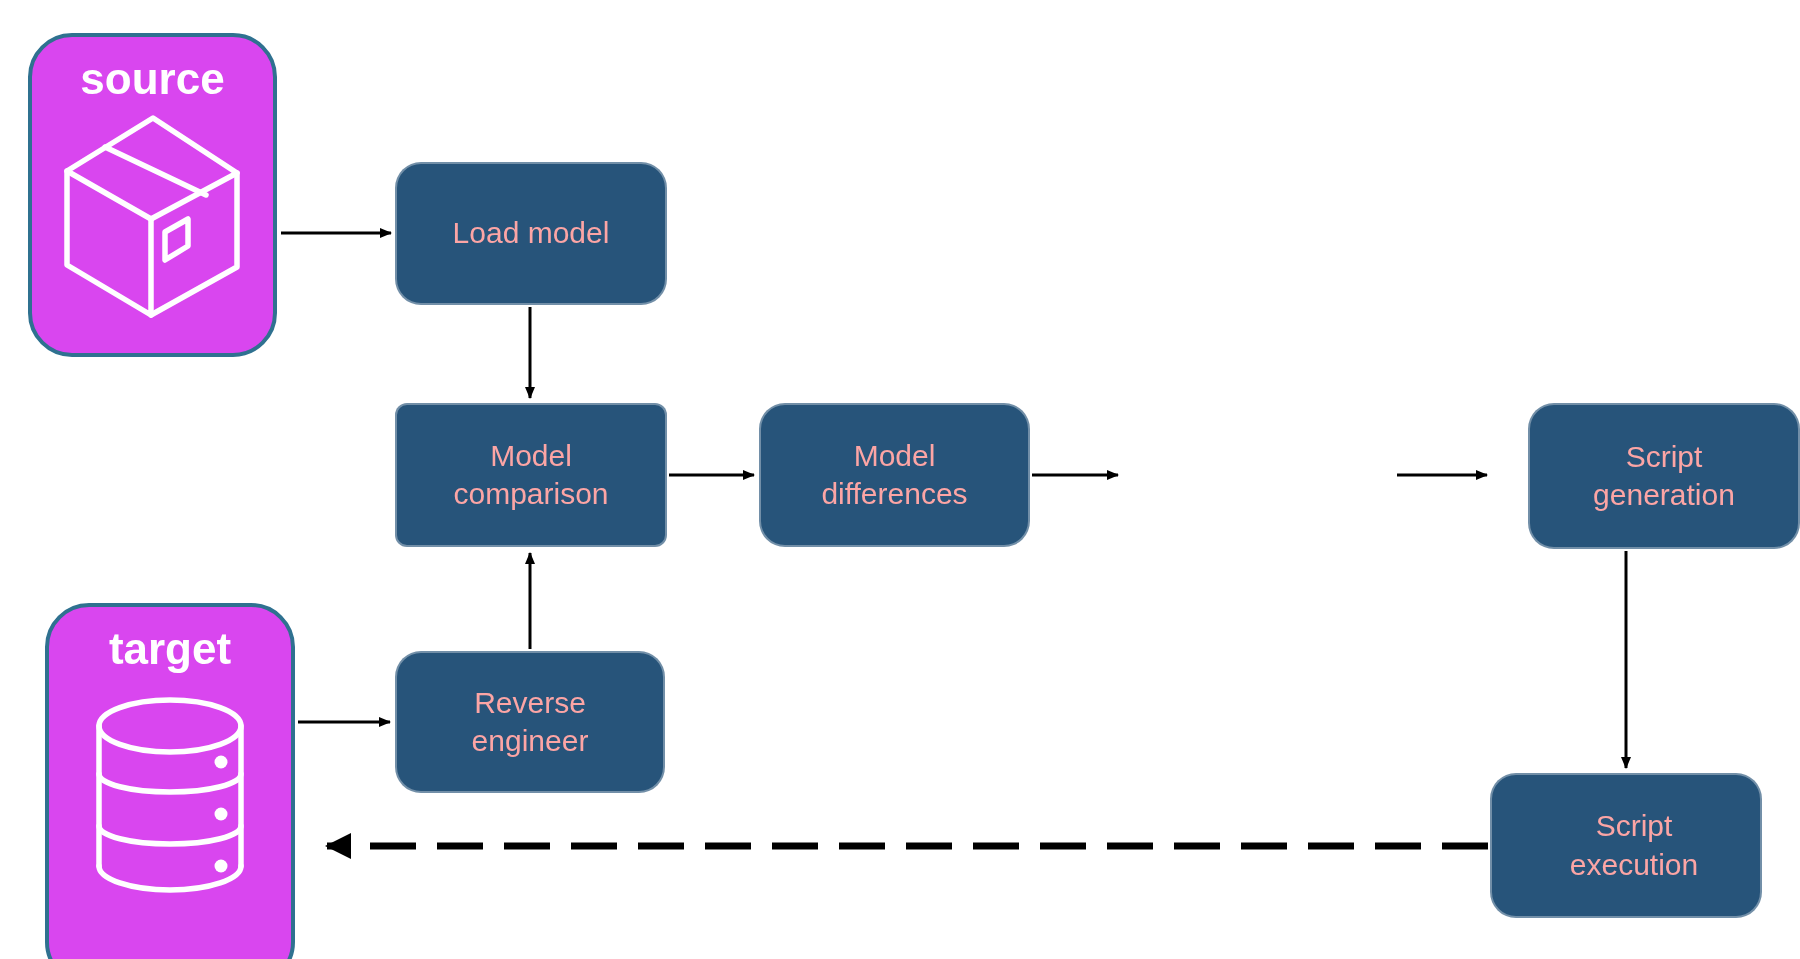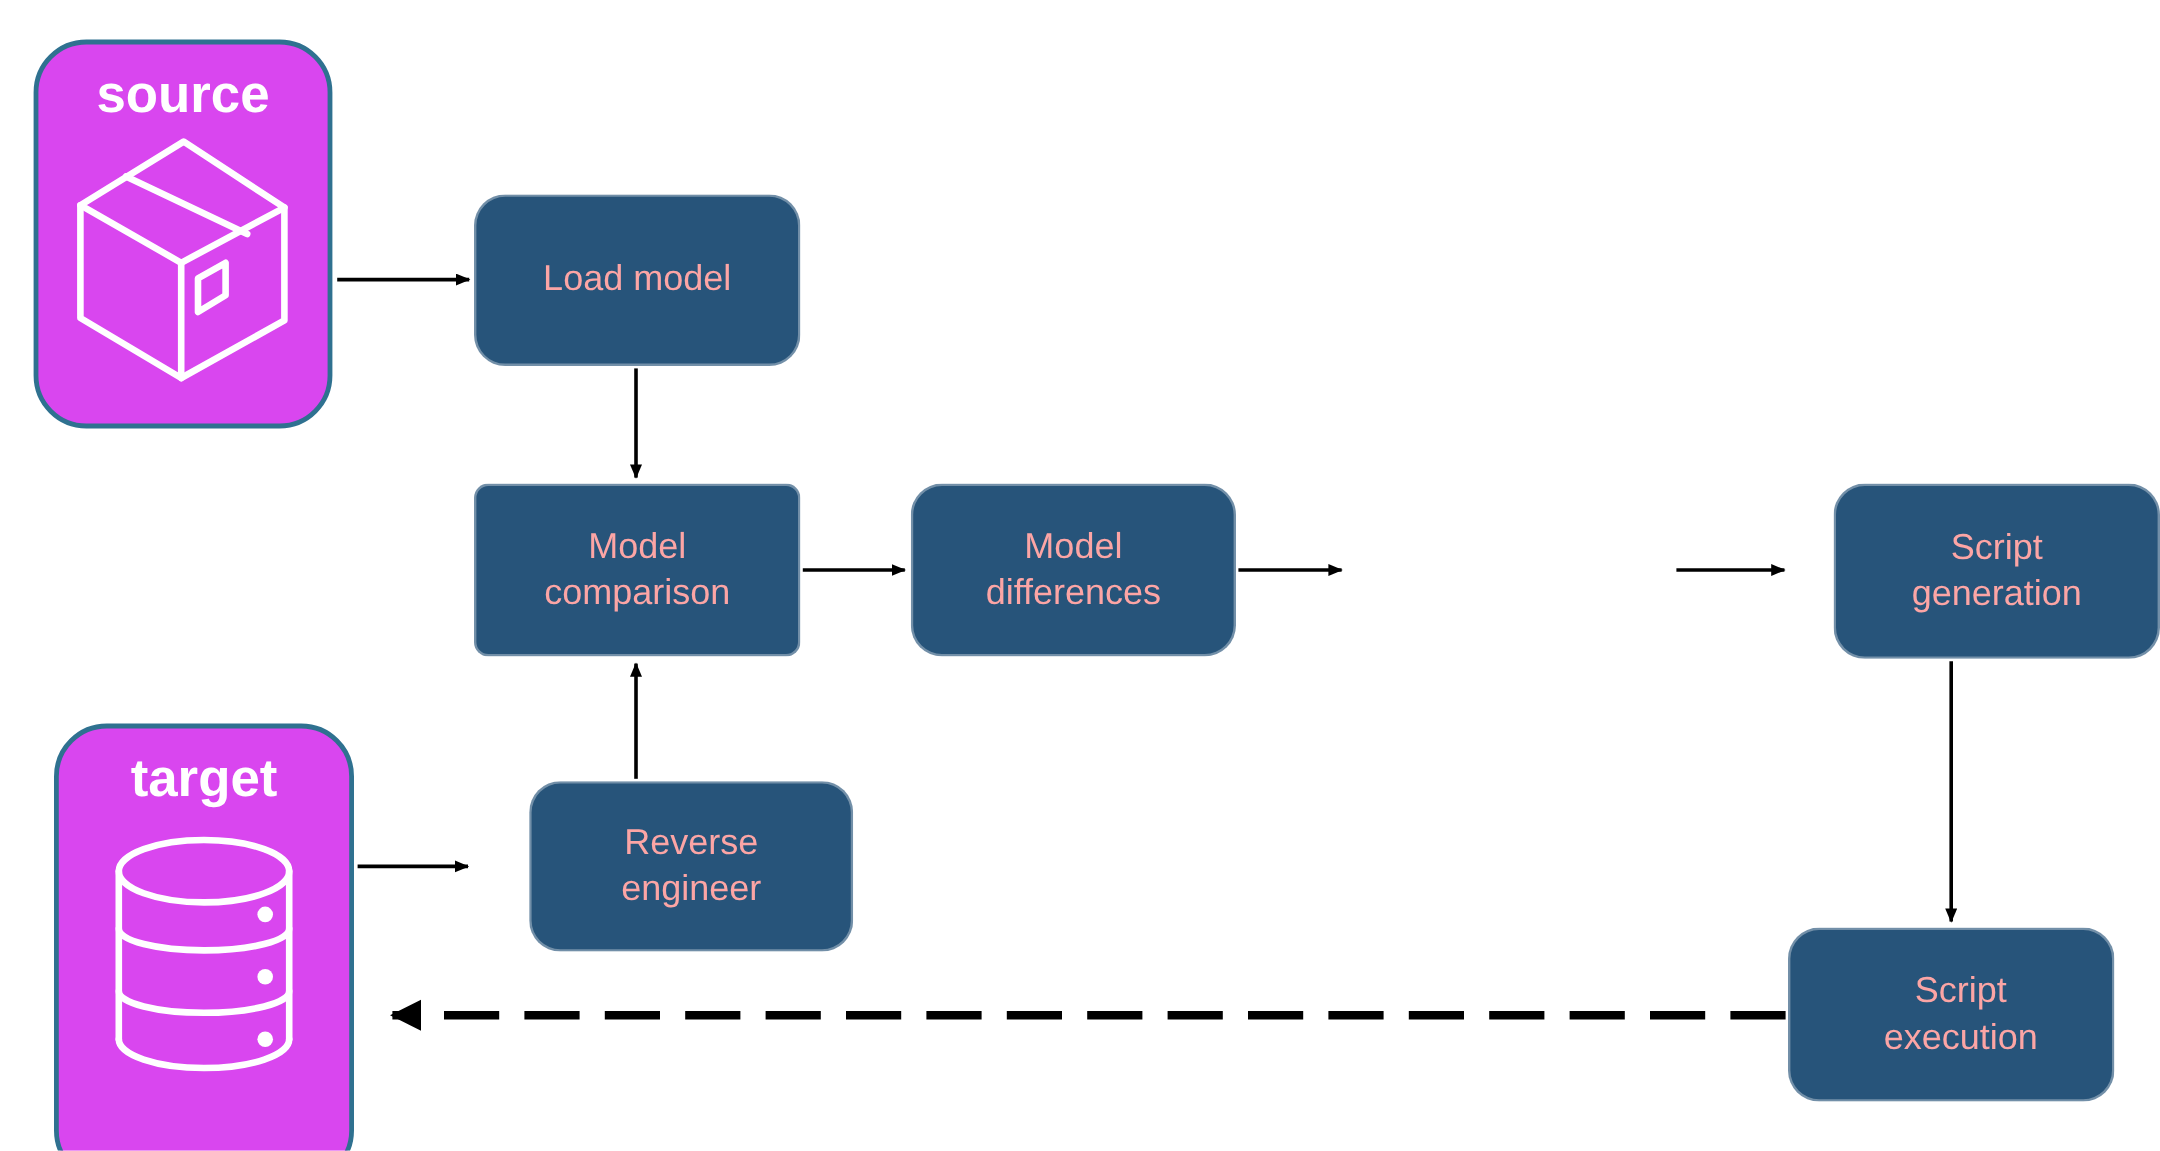"Reverse engineer" .n-reverse-engineer { margin-left: 46px -> none }
